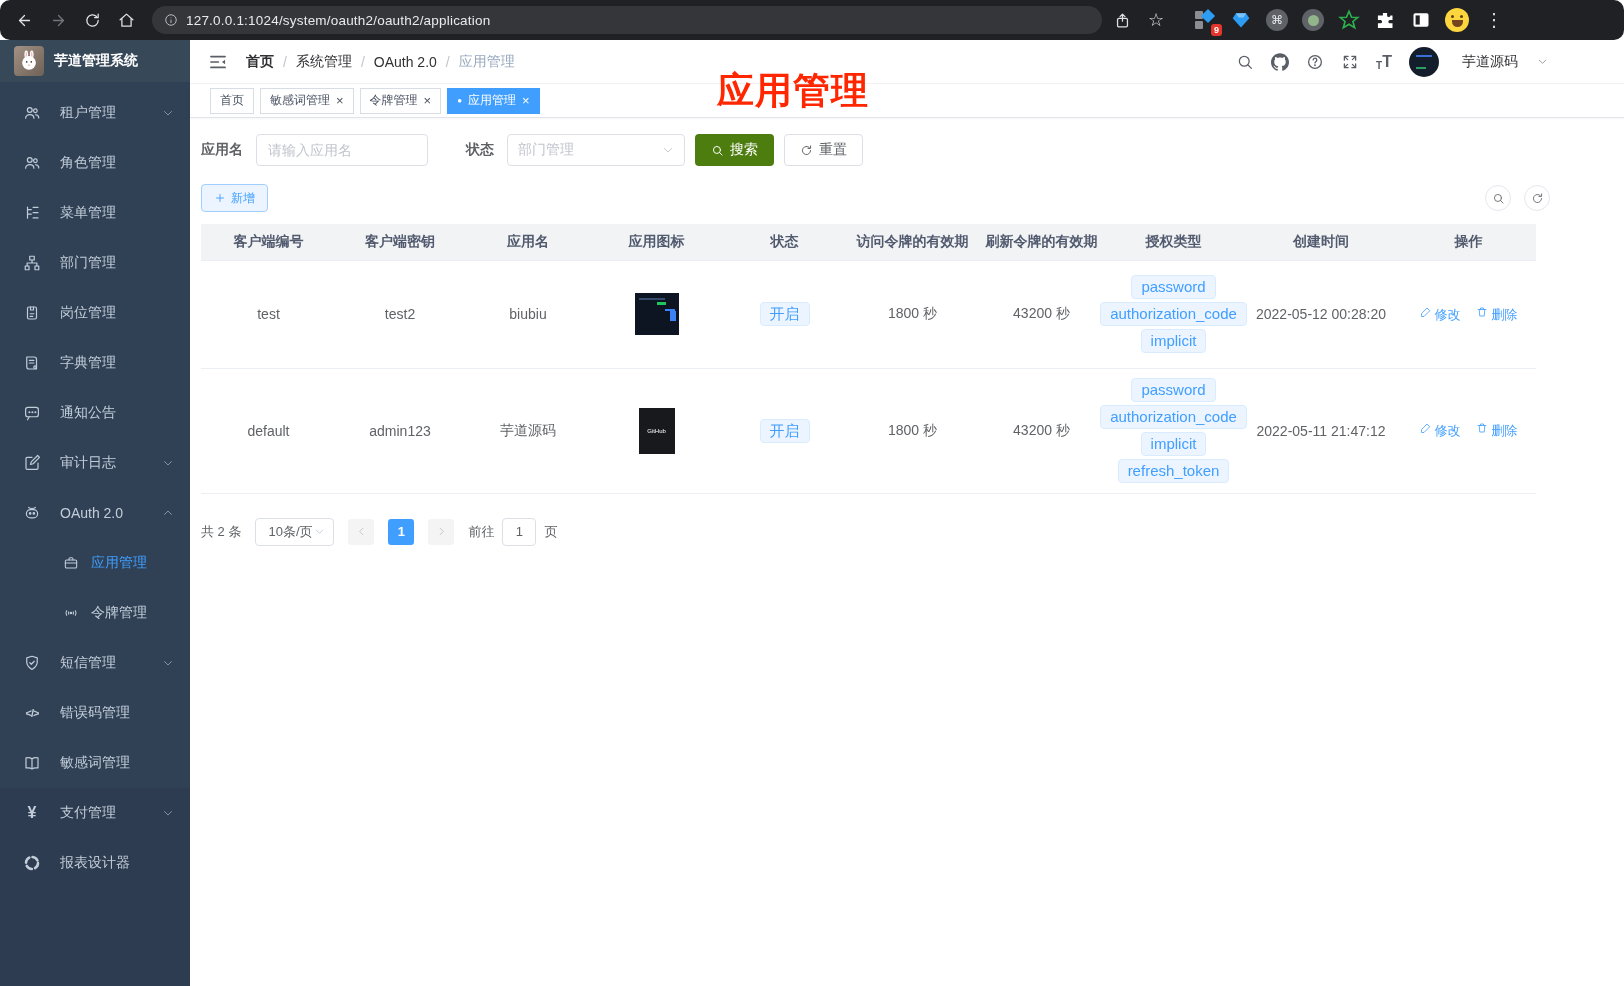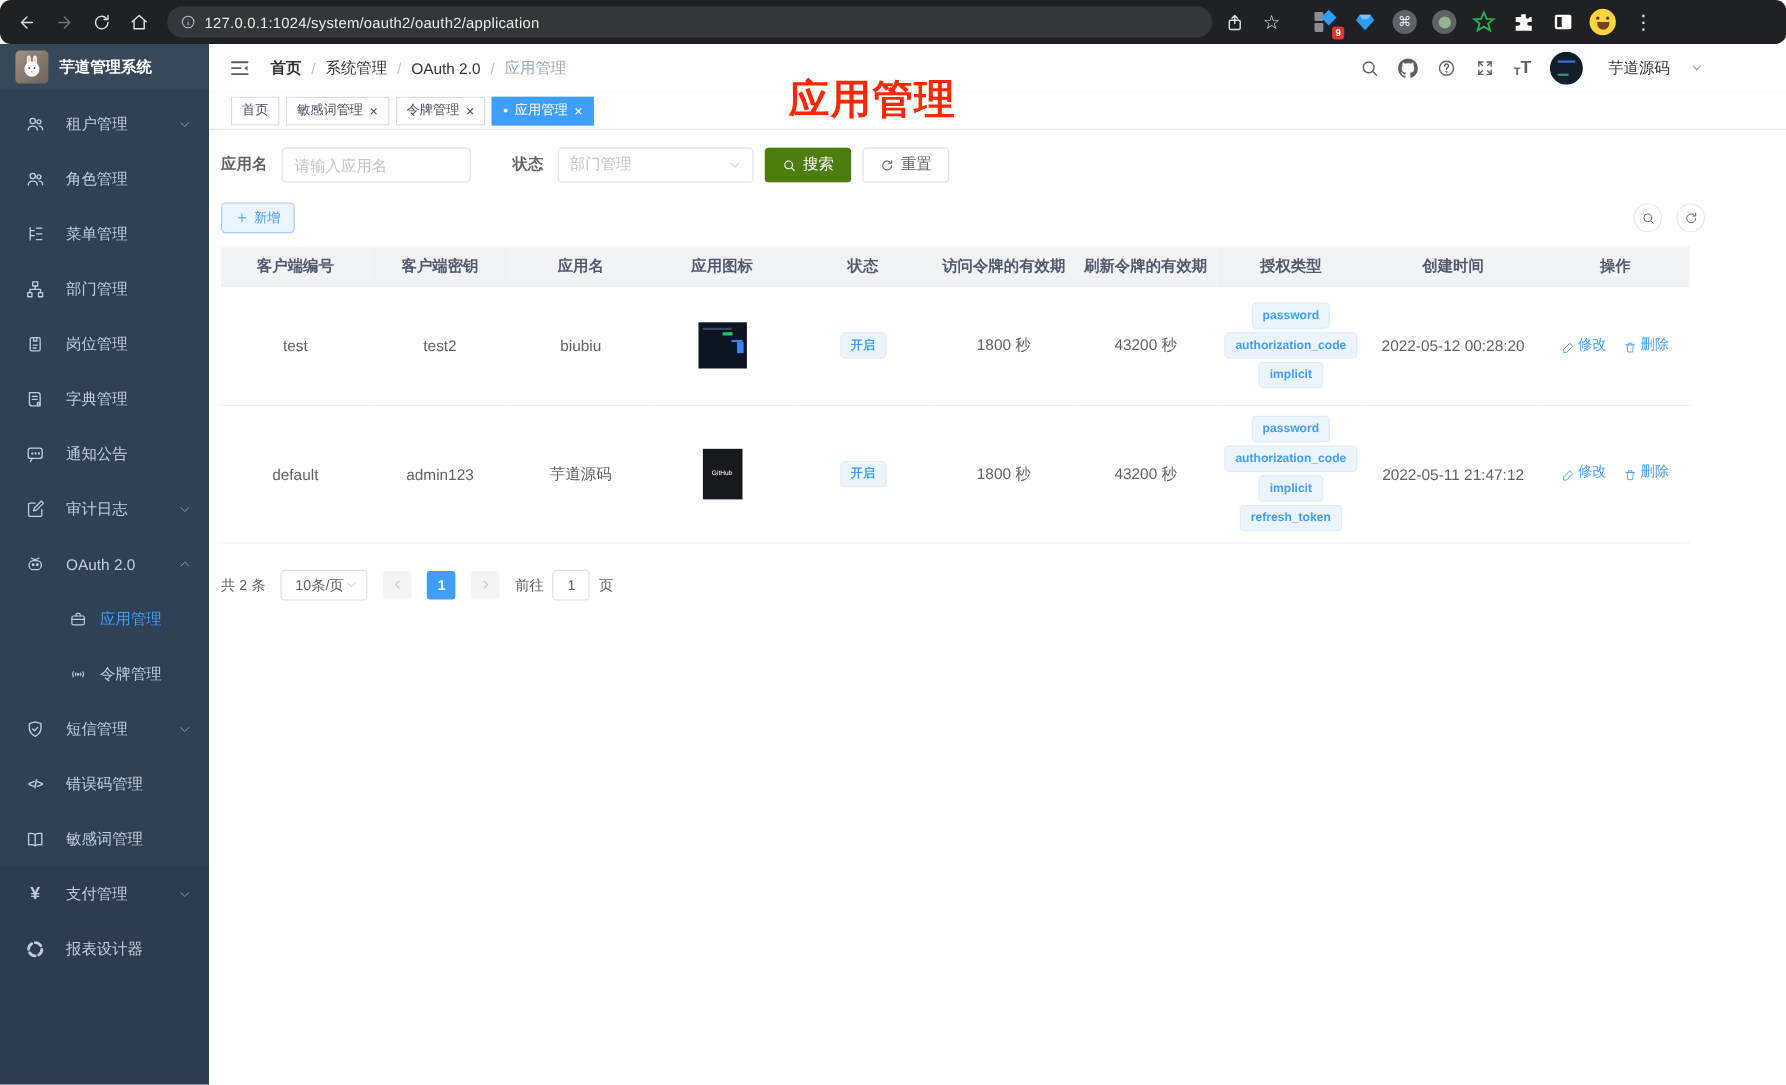"password" .el-tag { font-size: 11px -> 15px; font-weight: bold -> none }
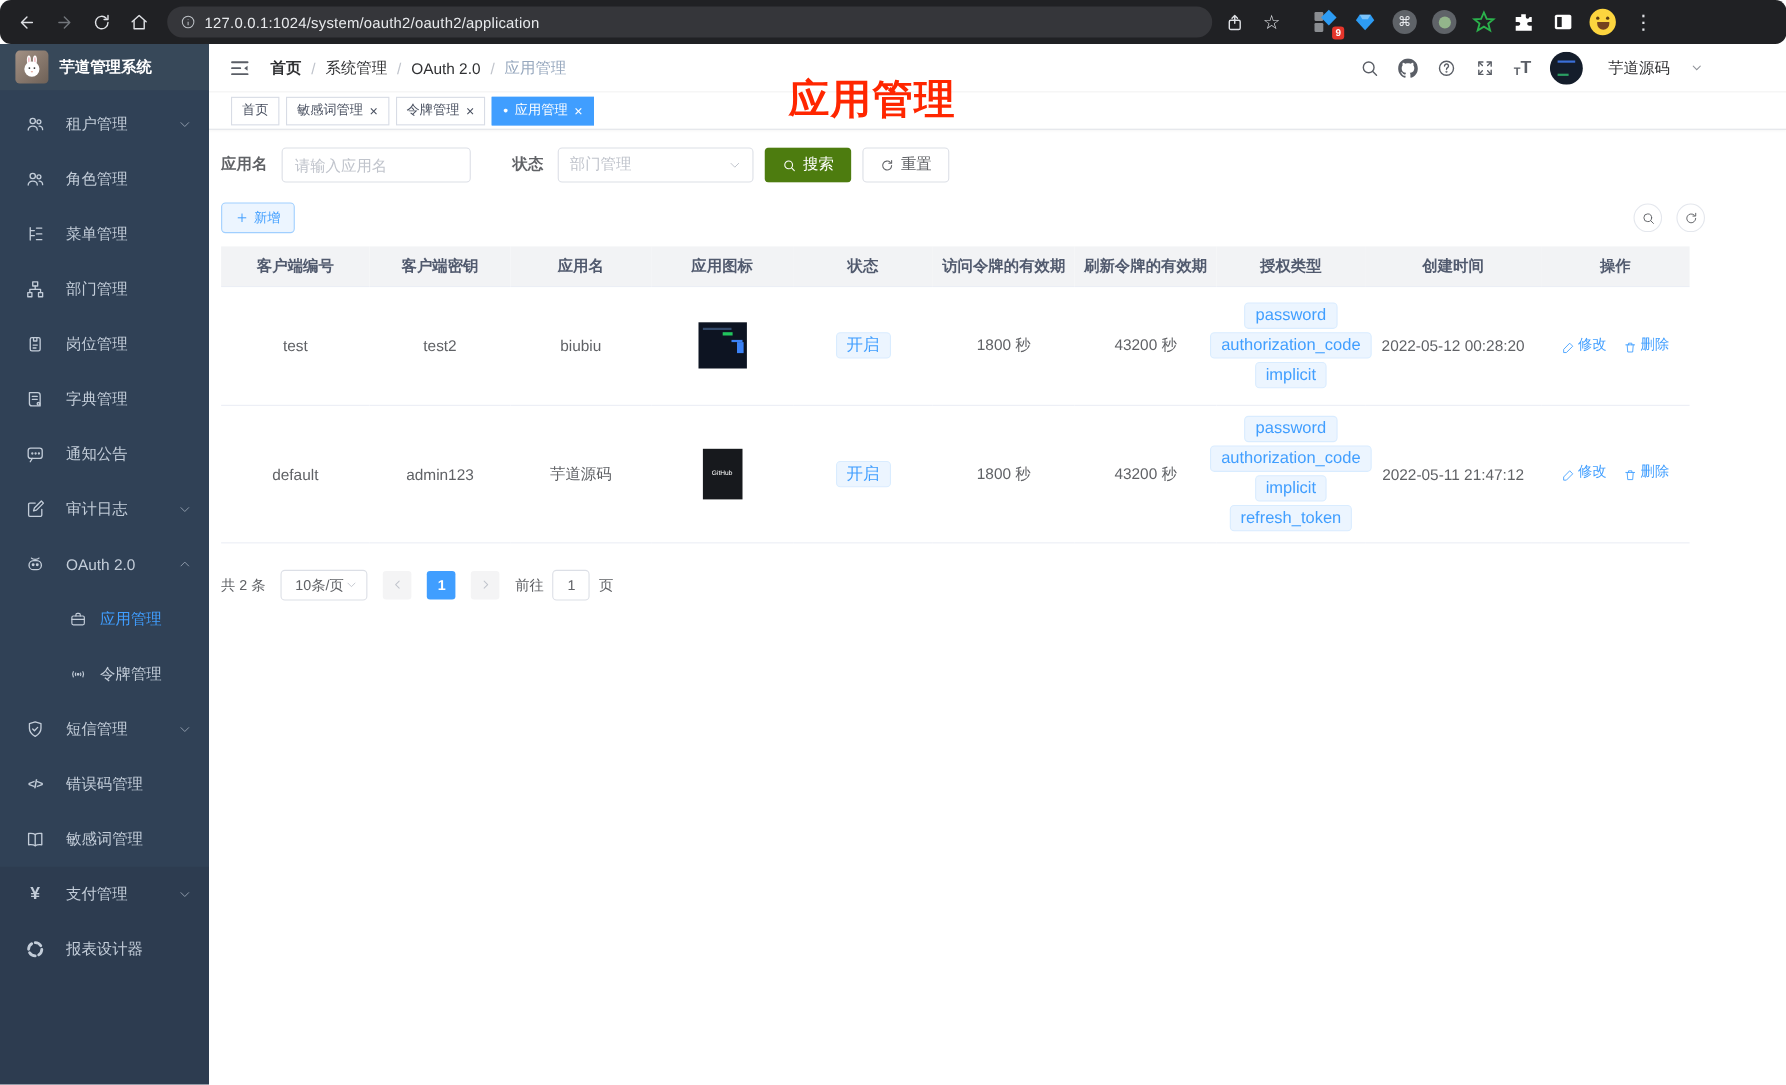"修改" .op-link { align-items: flex-end -> flex-start }
